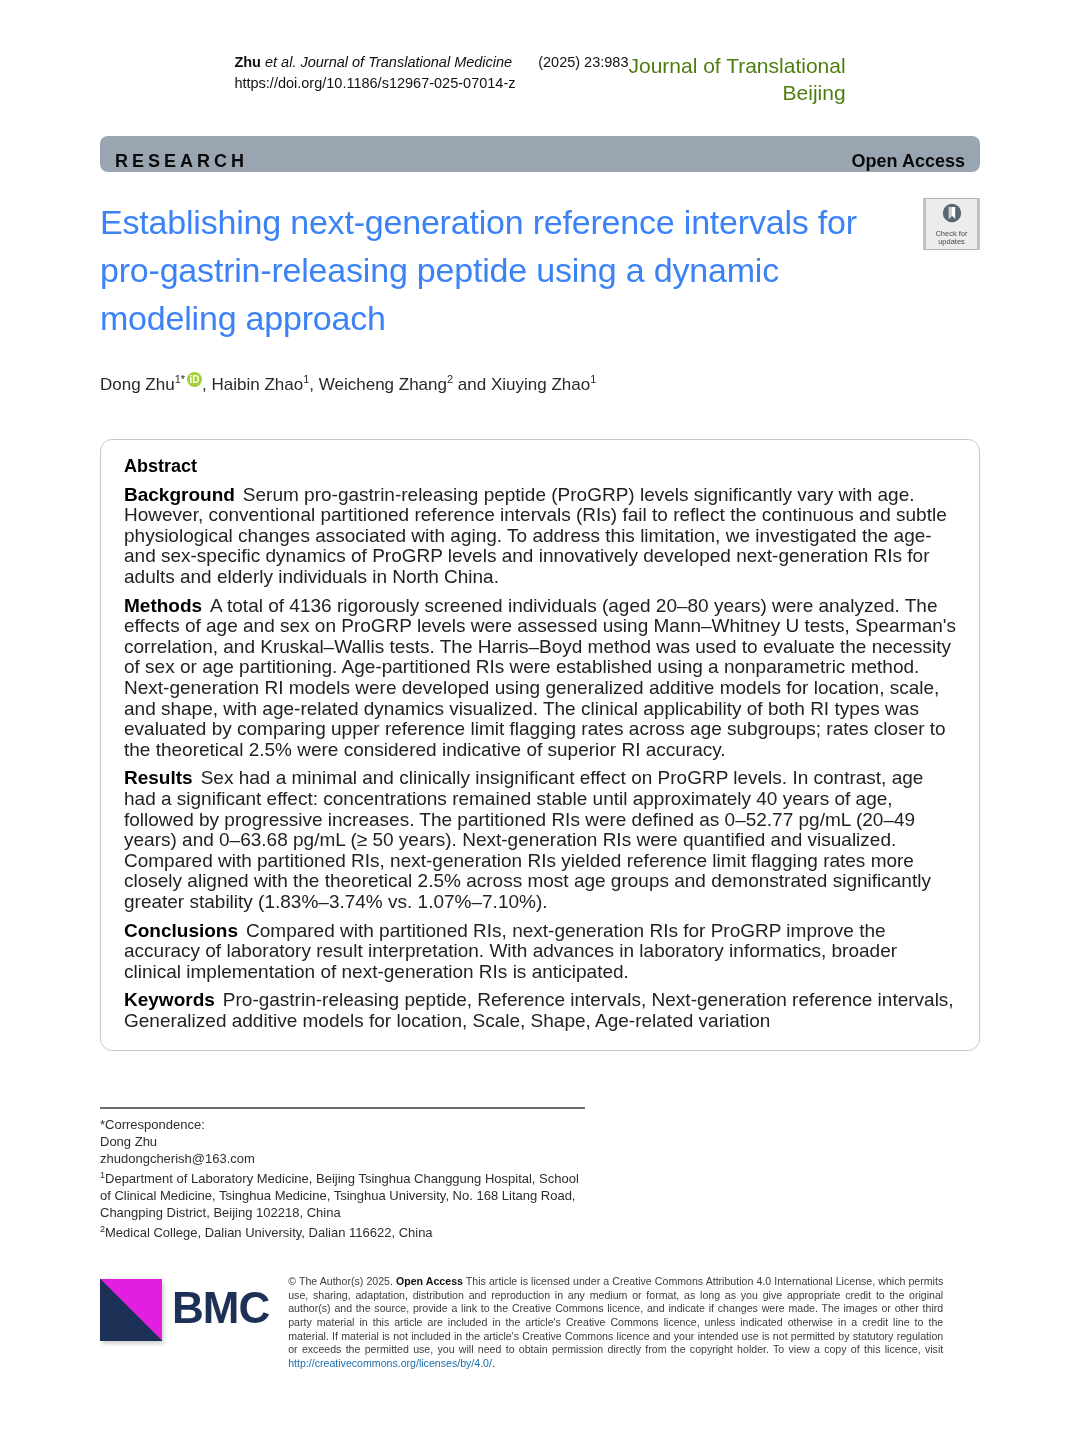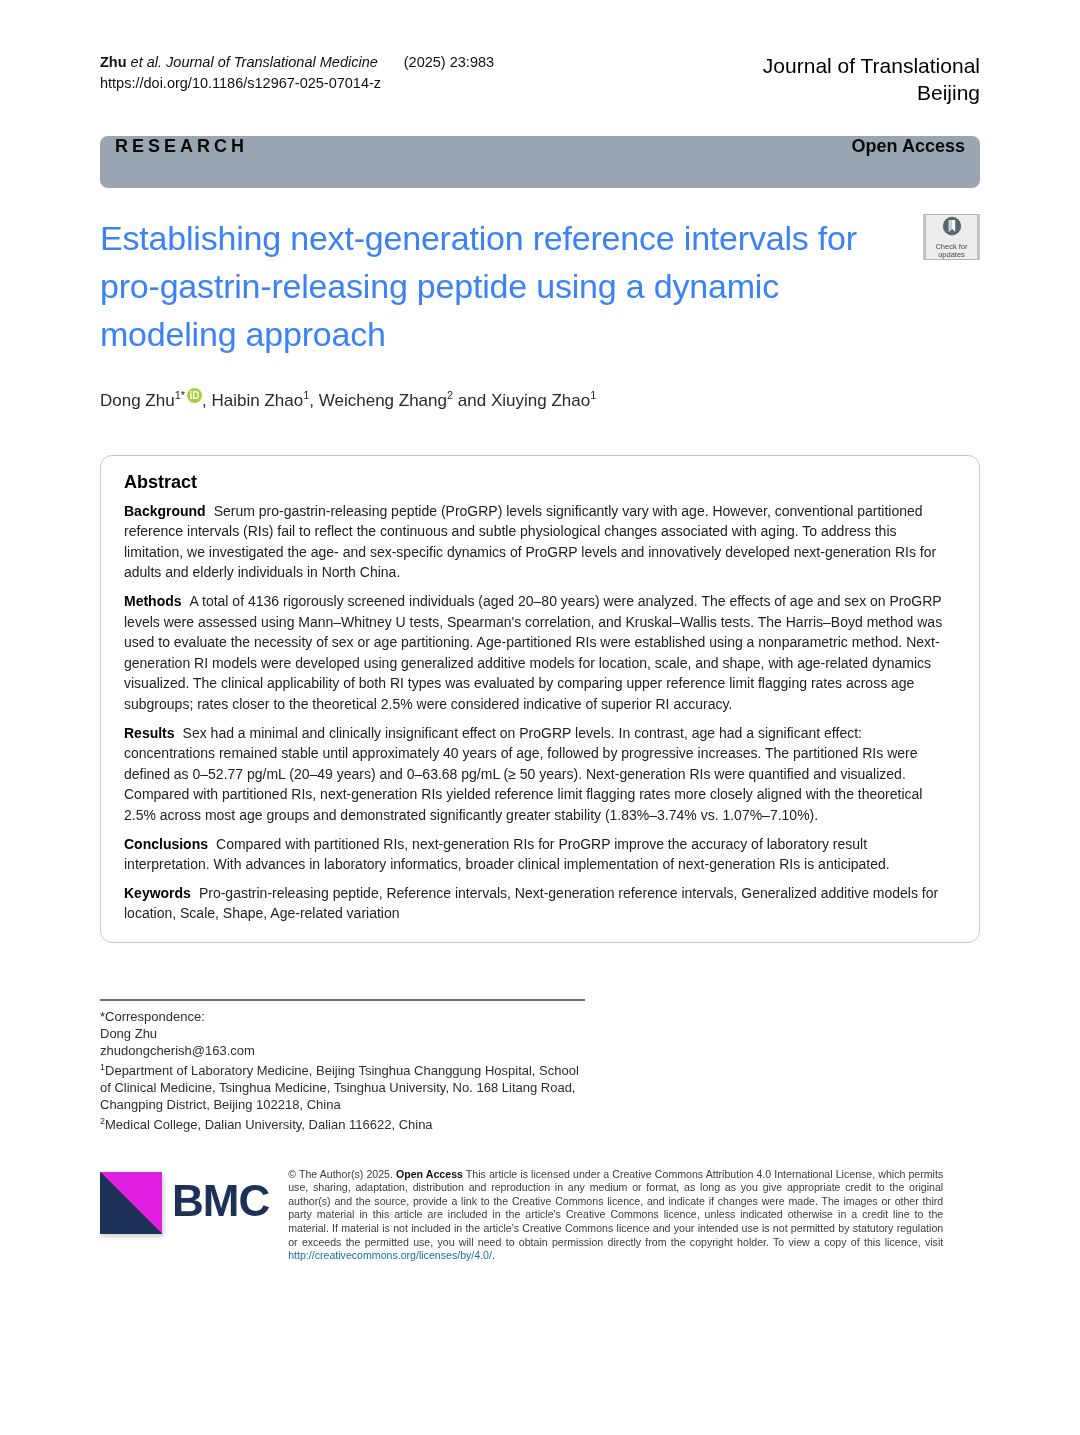"Zhu et al. Journal of" .top-header { justify-content: space-between -> center }
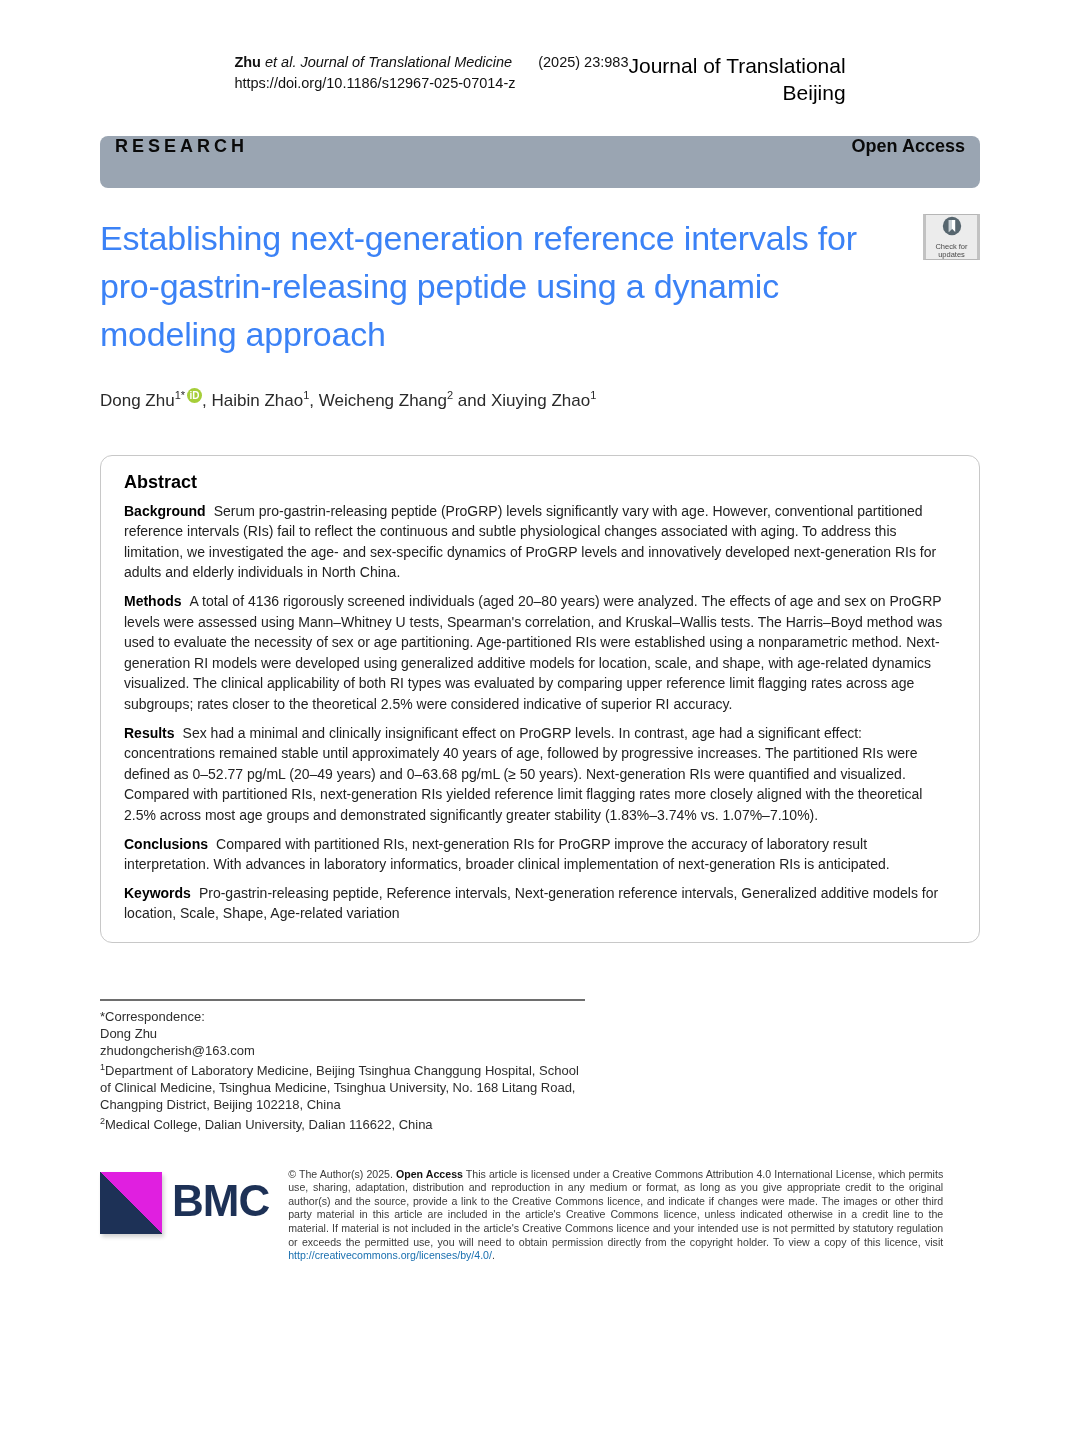"Journal of Translational" .journal-name { color: #000000 -> #4d7c0f }
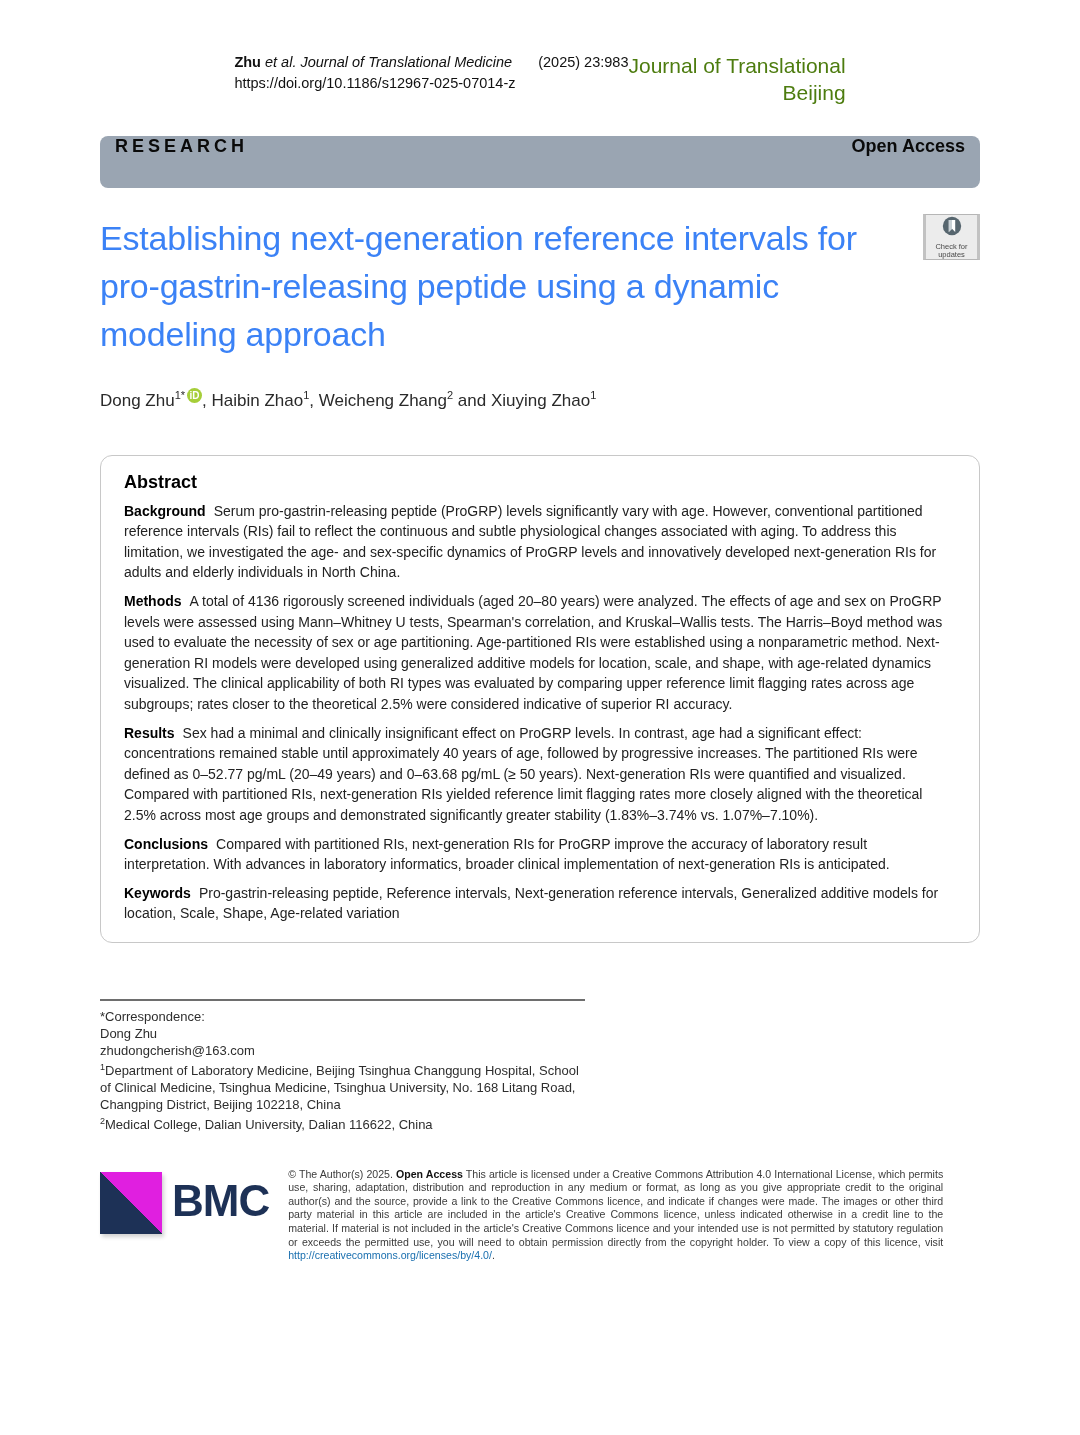"RESEARCH" .research-bar { align-items: flex-start -> flex-end; height: 52px -> 36px }
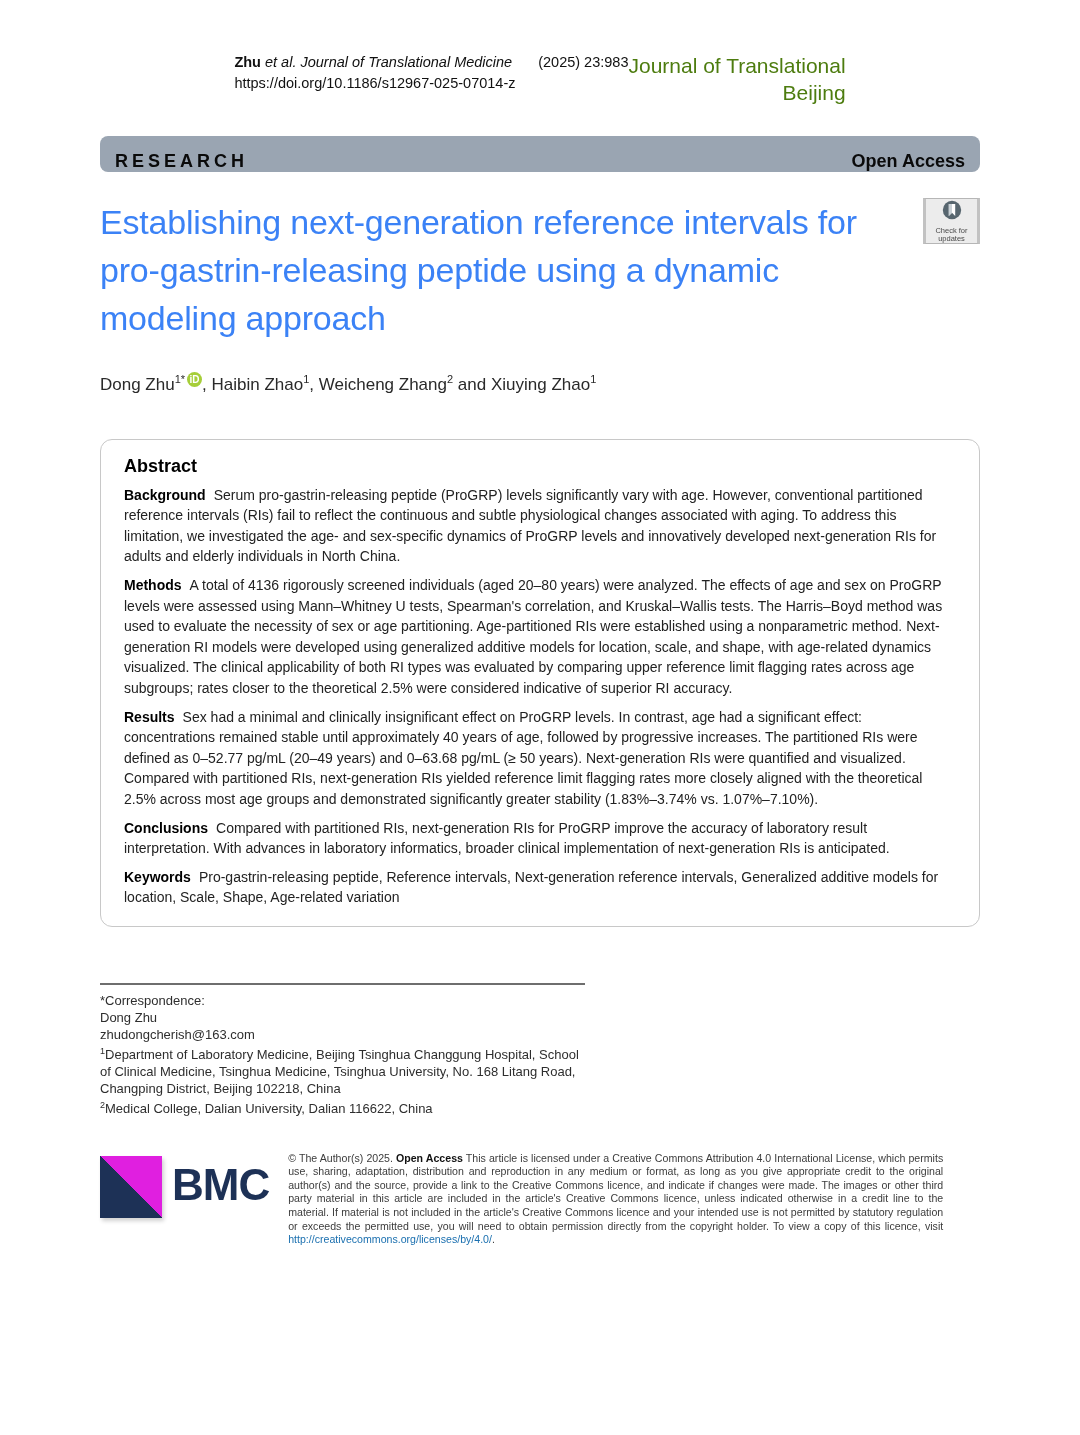"Check for" .check-badge { height: 46px -> 52px }
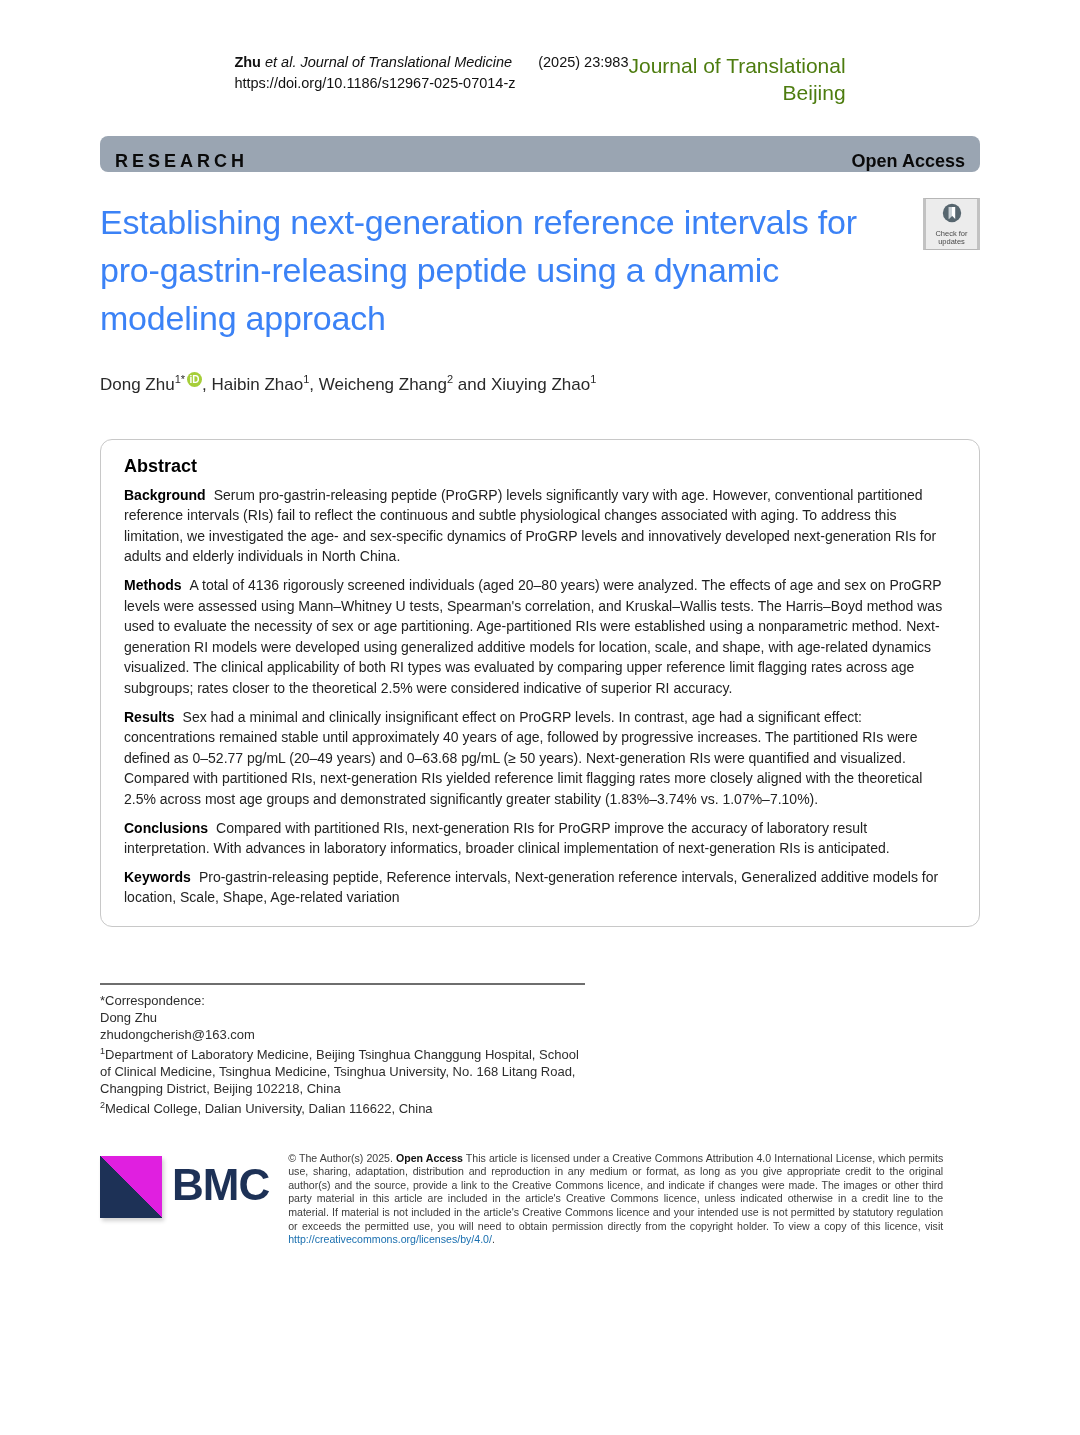"Background Serum pro-gastrin-releasing" .abs-para { font-size: 14px -> 19px }
